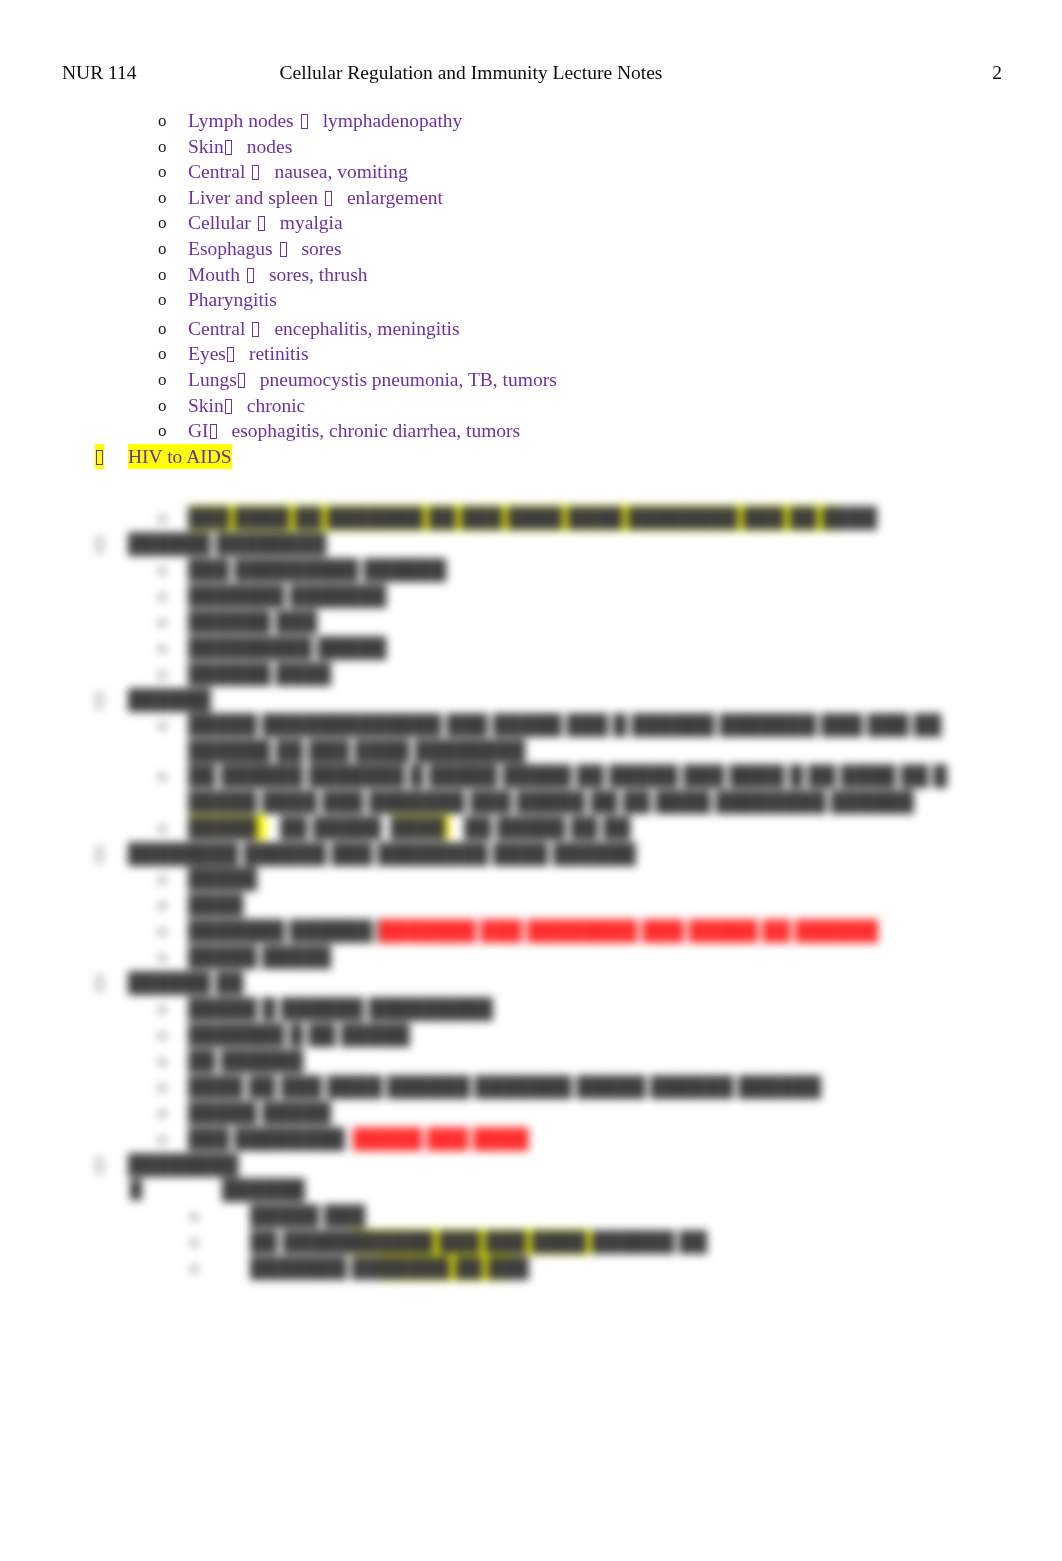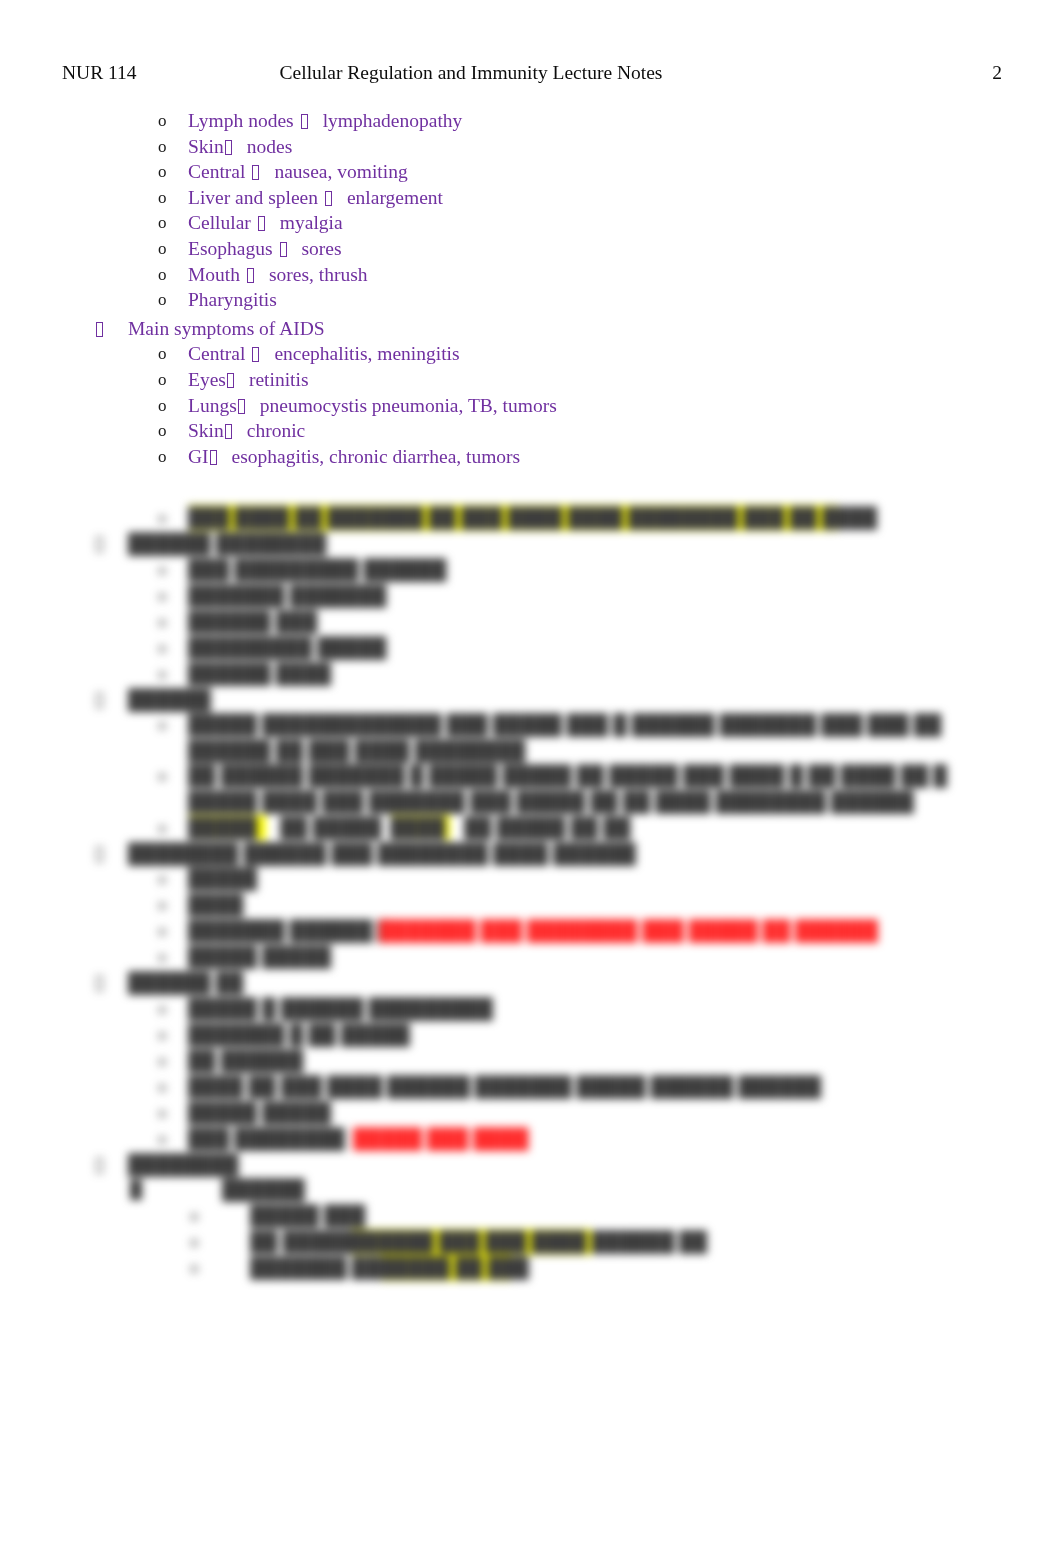"Main symptoms of AIDS" div.li { html: <div> <span><span></span></span> <span>Main symptoms of AIDS</span> </div> -> none }
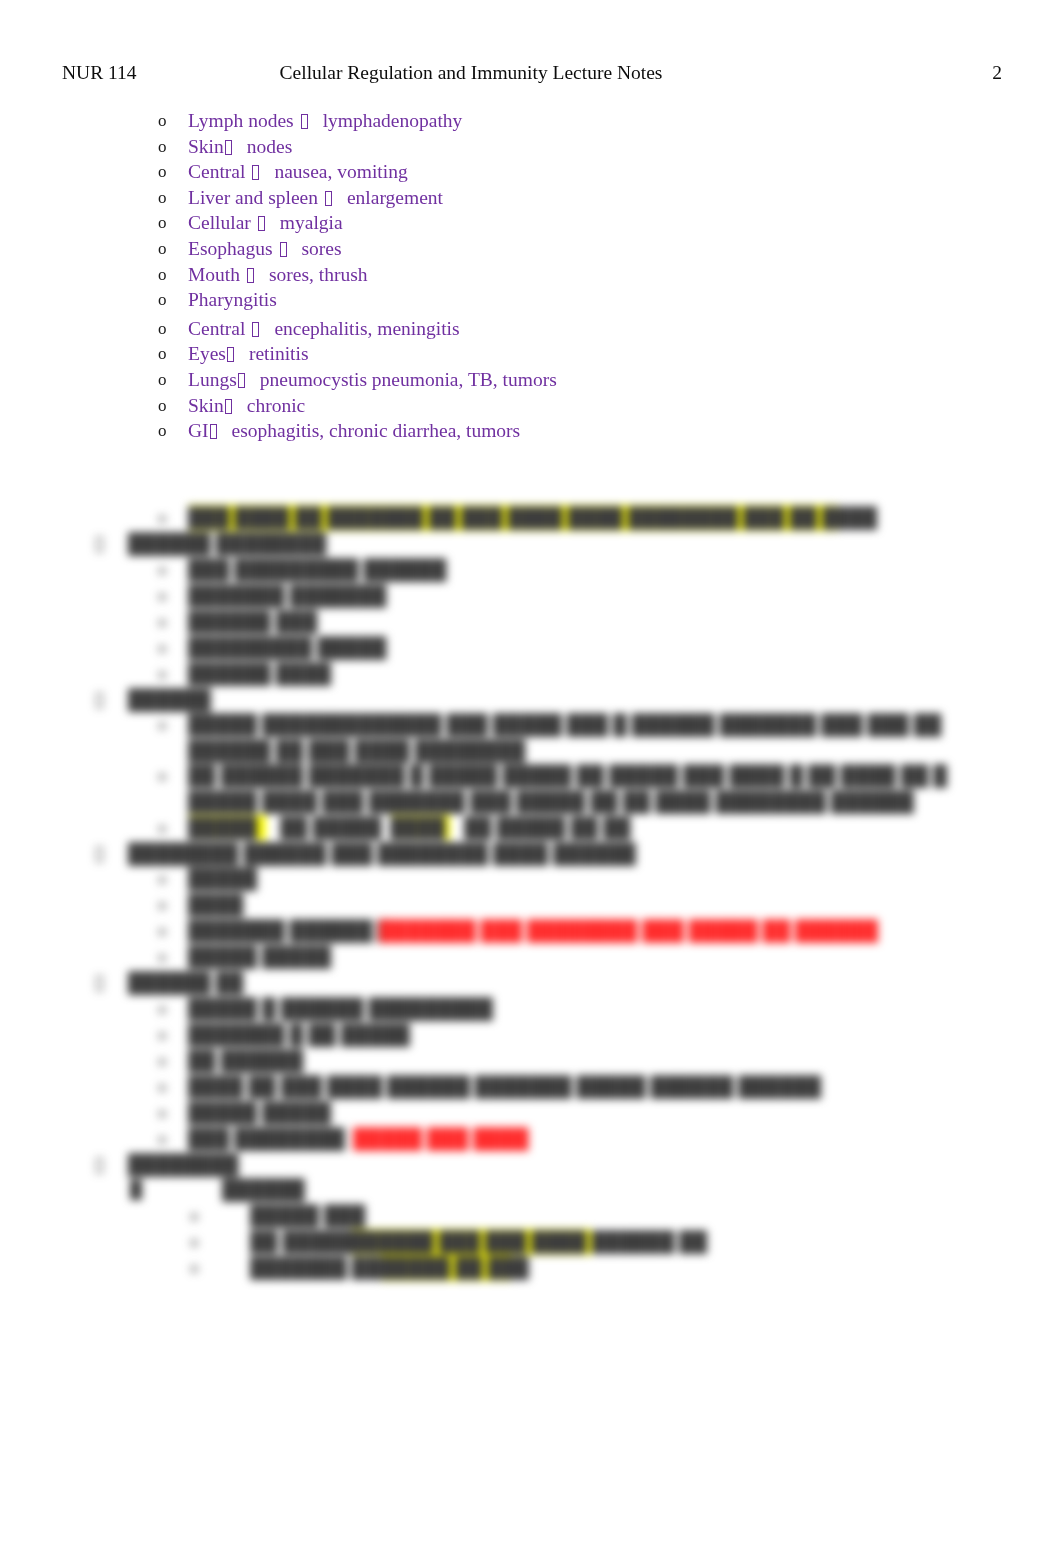"HIV to AIDS" div.li { html: none -> <div> <span><span></span></span> <span>HIV to AIDS</span> </div> }
